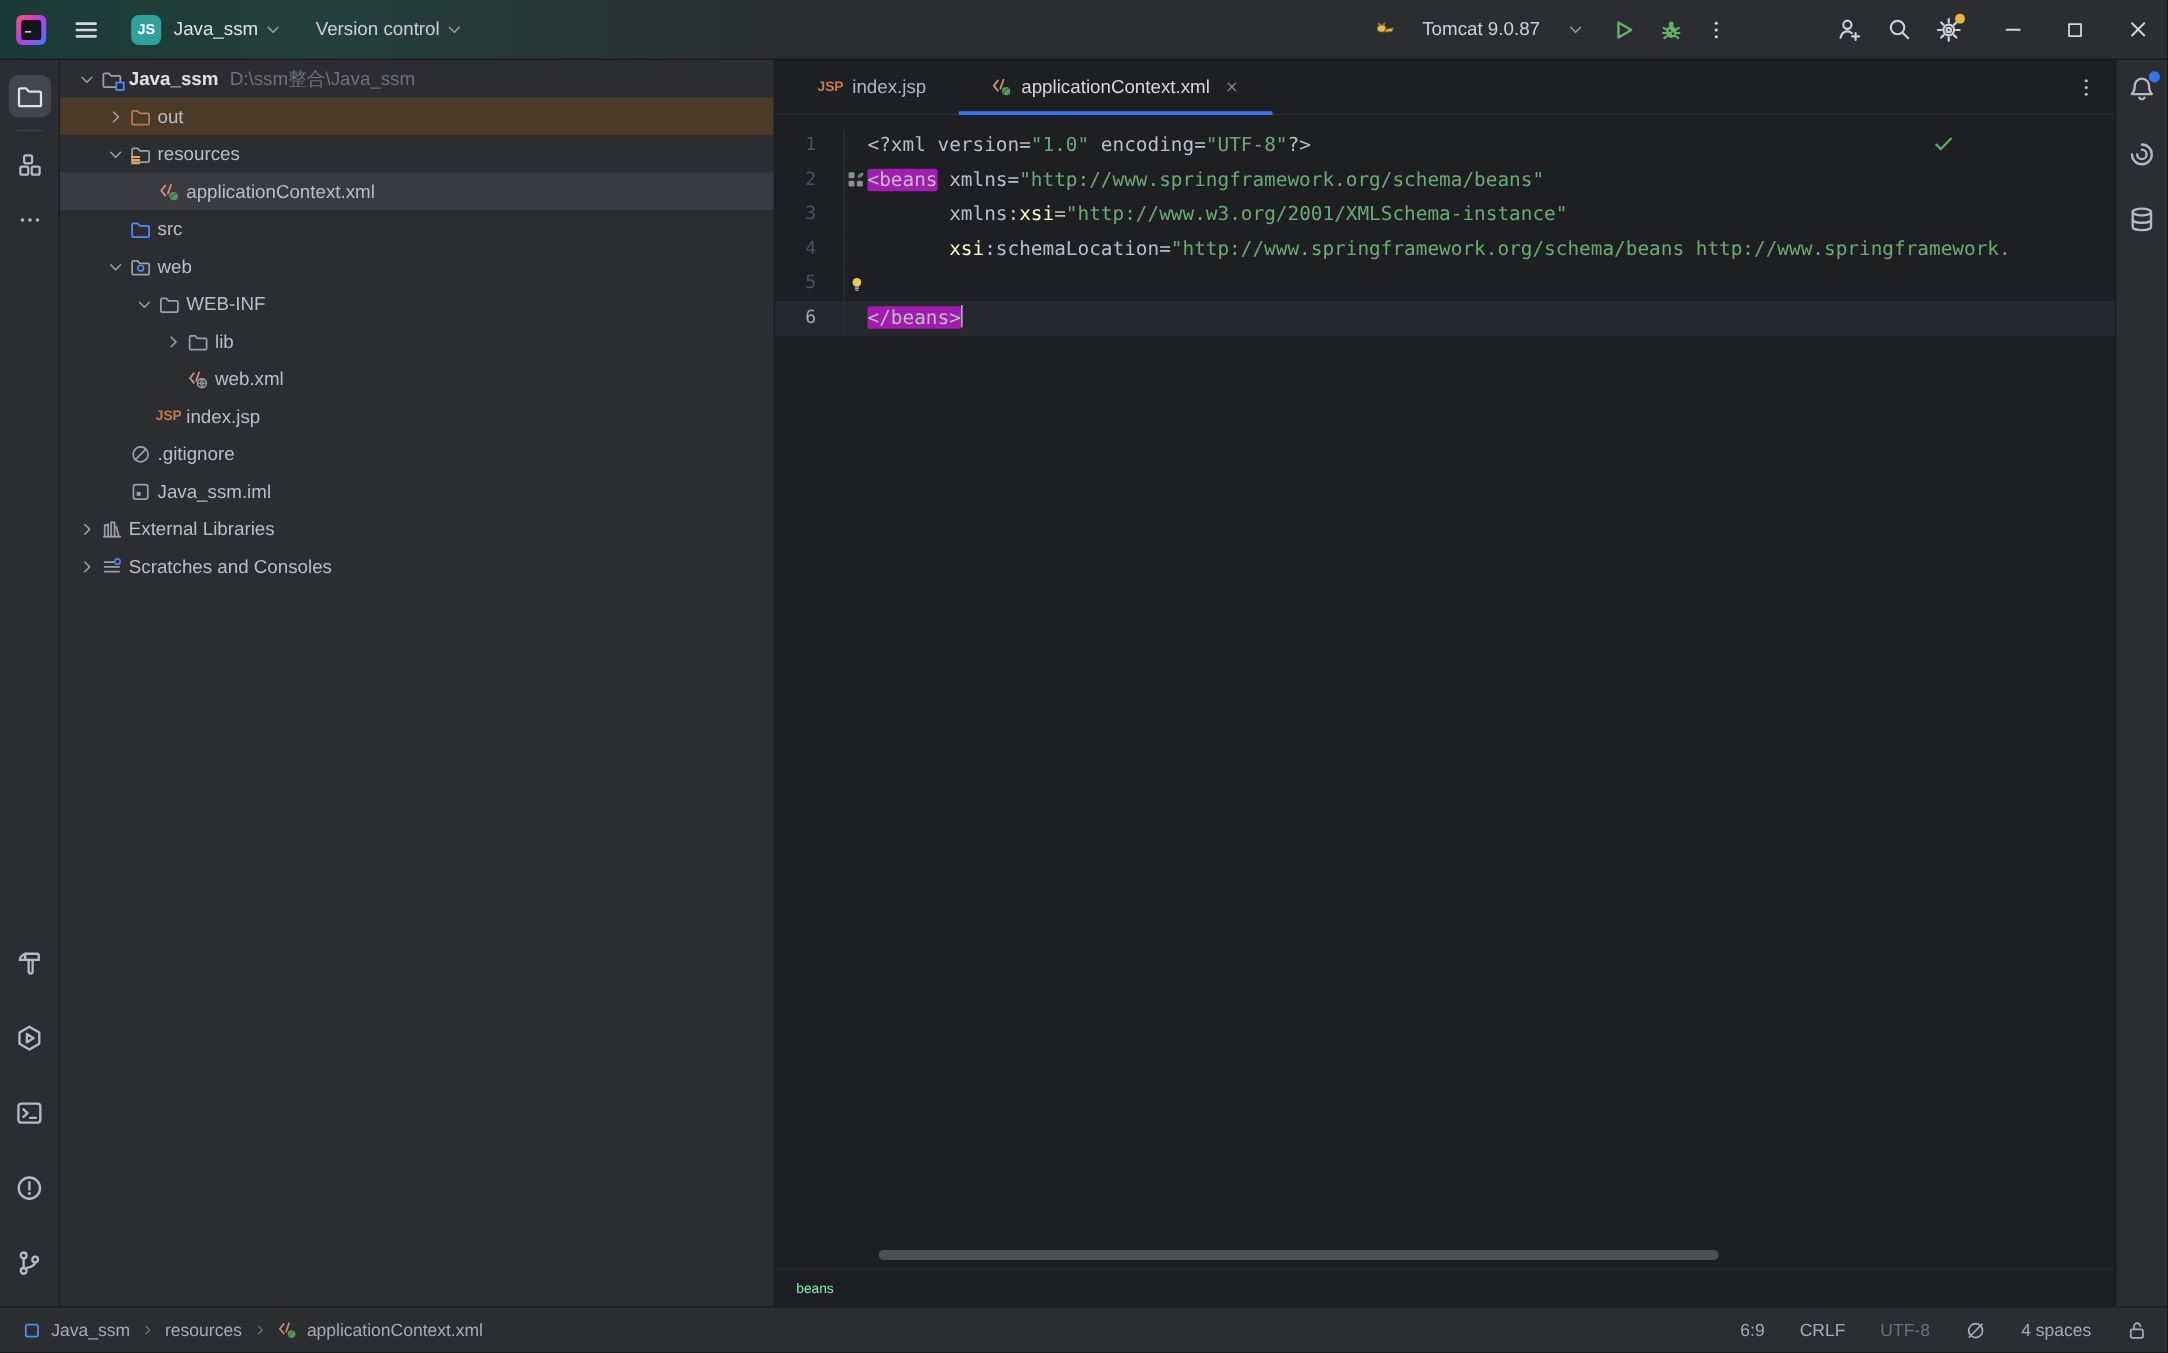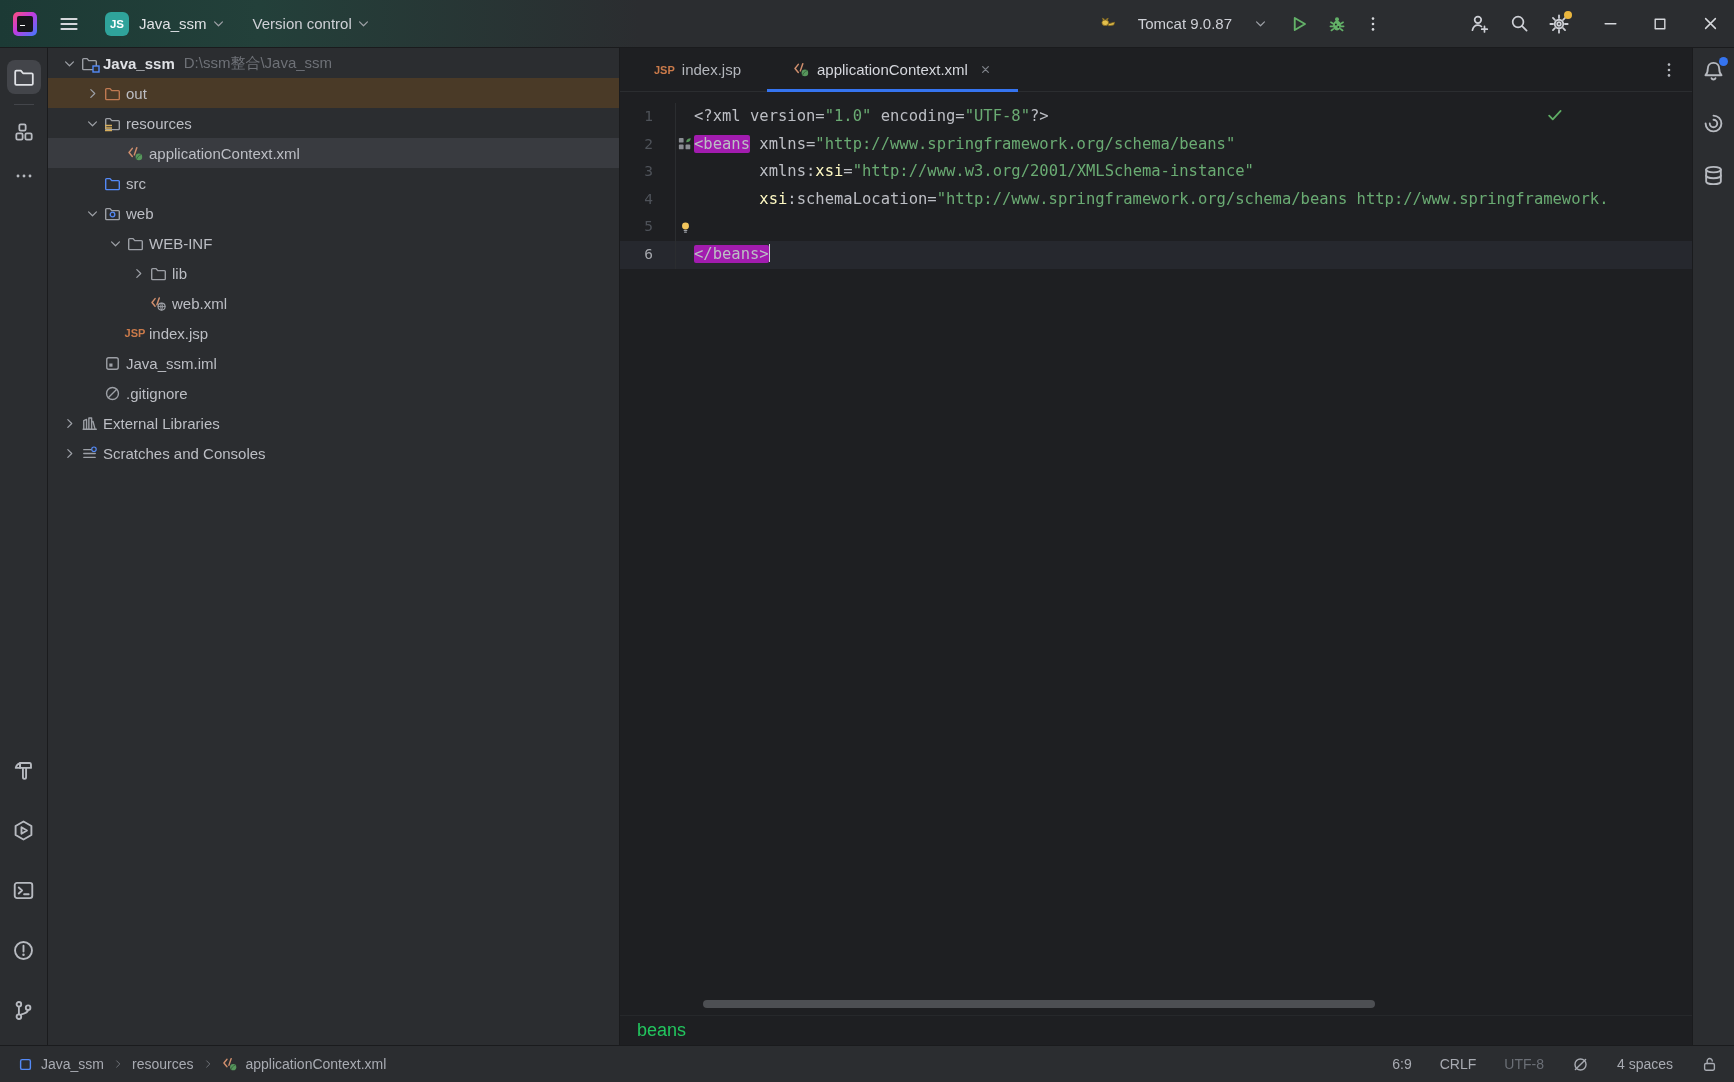"Java_ssm.iml" div.trow { order: before ".gitignore" -> after ".gitignore" }
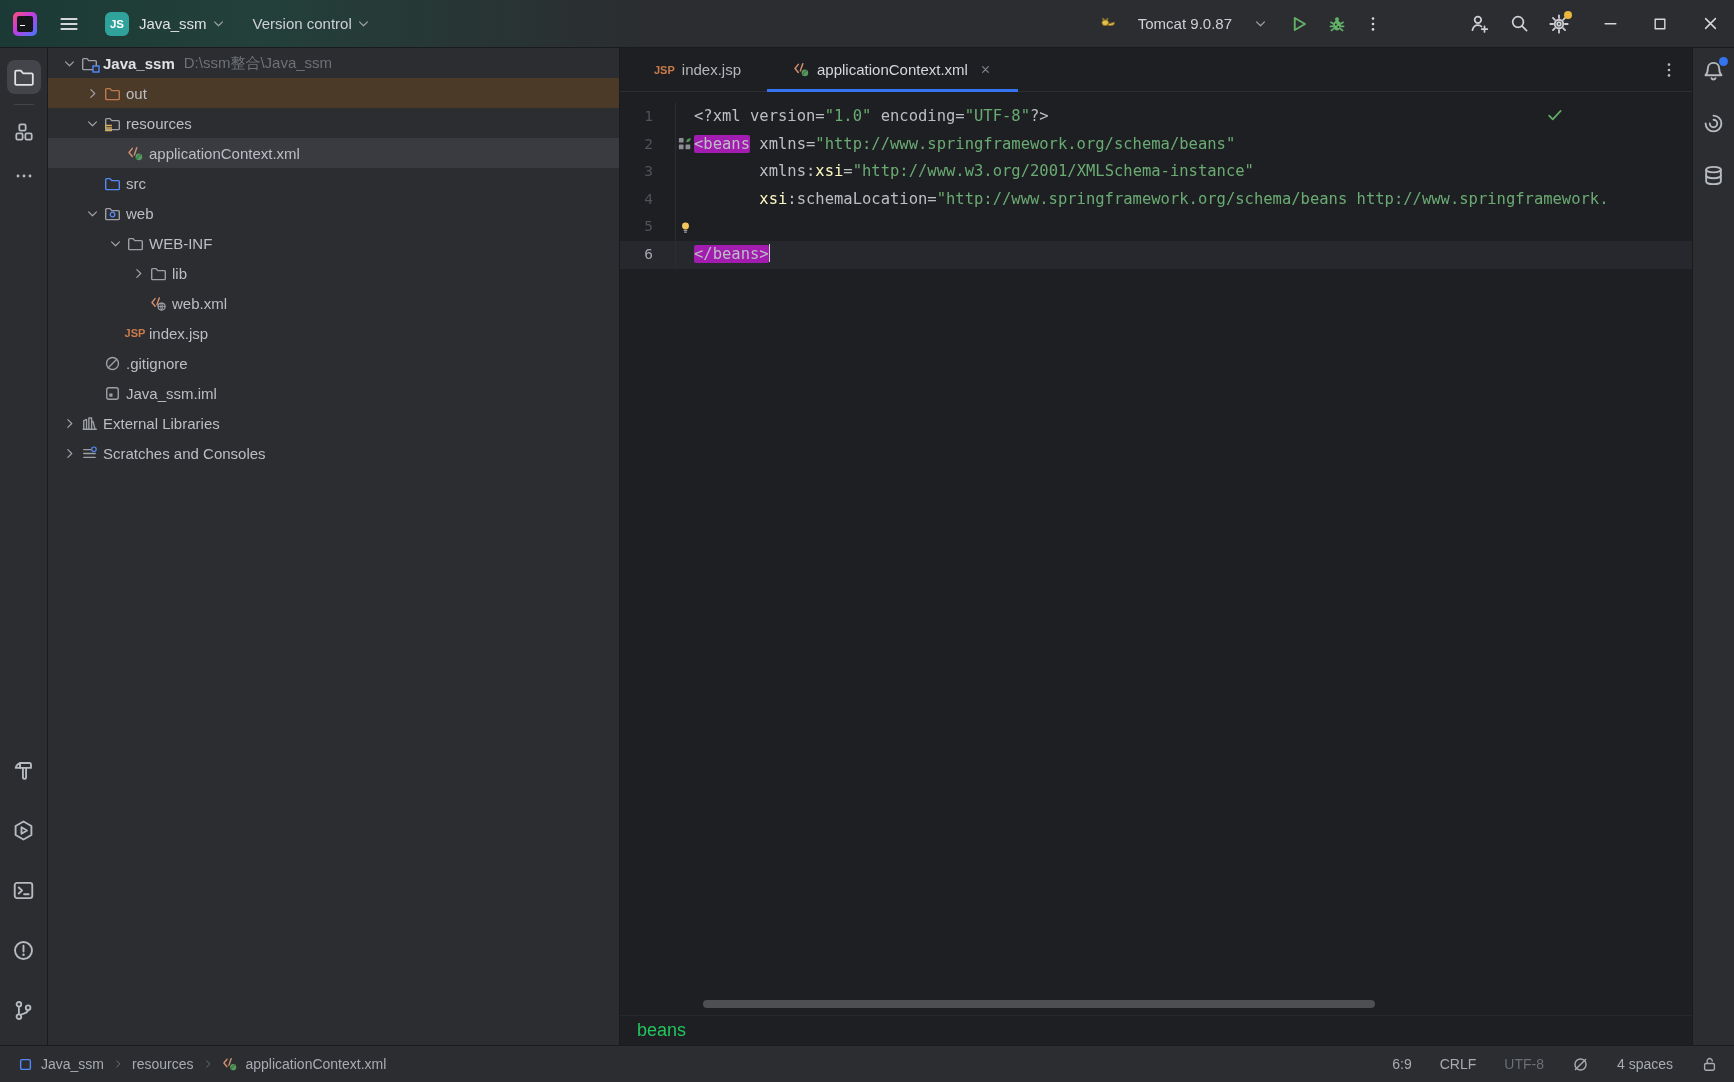"beans" .crumbbar { color: #22c55e -> #86efac; font-size: 18px -> 11px }
